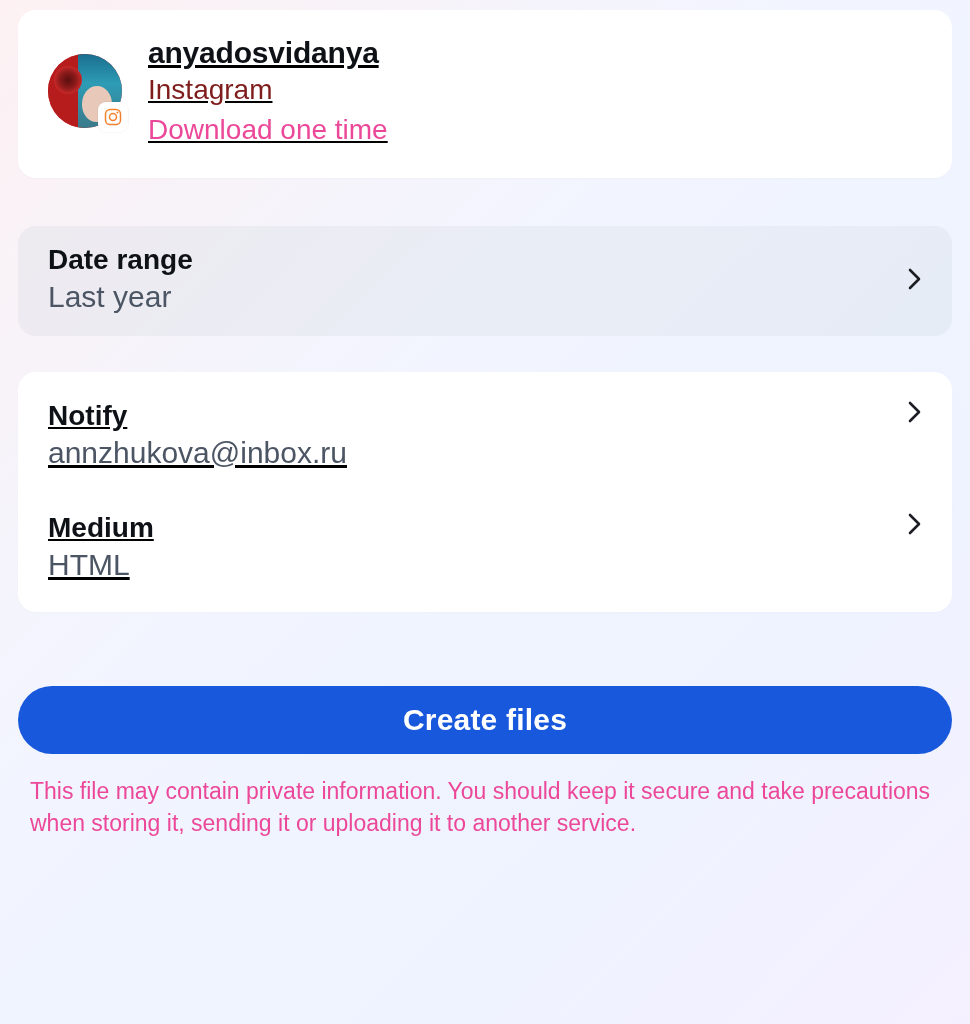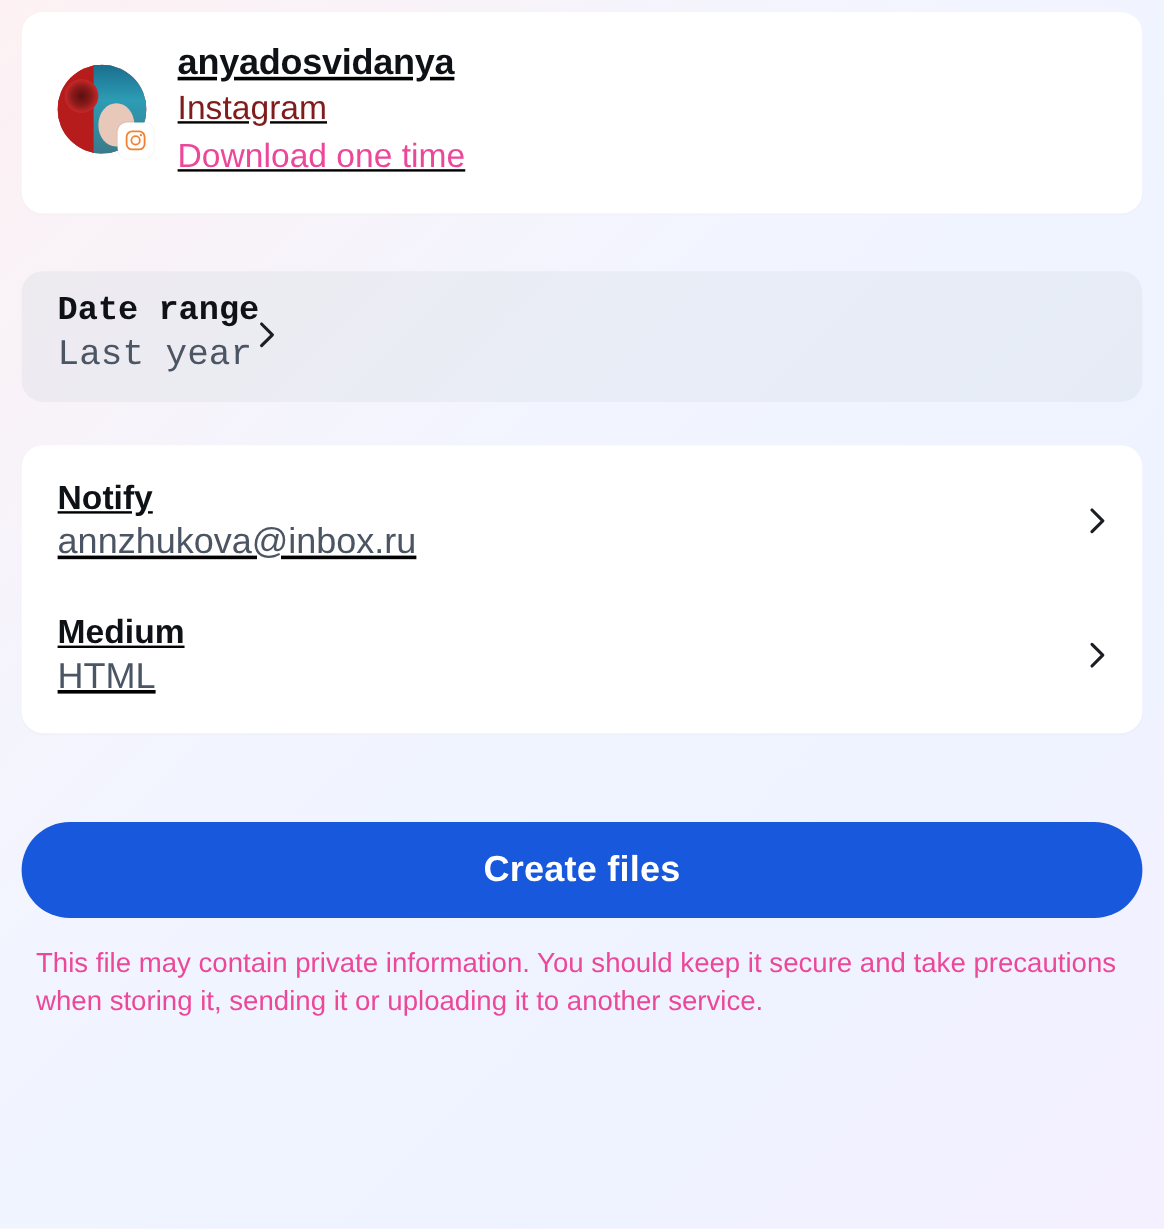"Date range" .date-block { font-family: Liberation Mono, monospace -> none; justify-content: flex-start -> space-between }
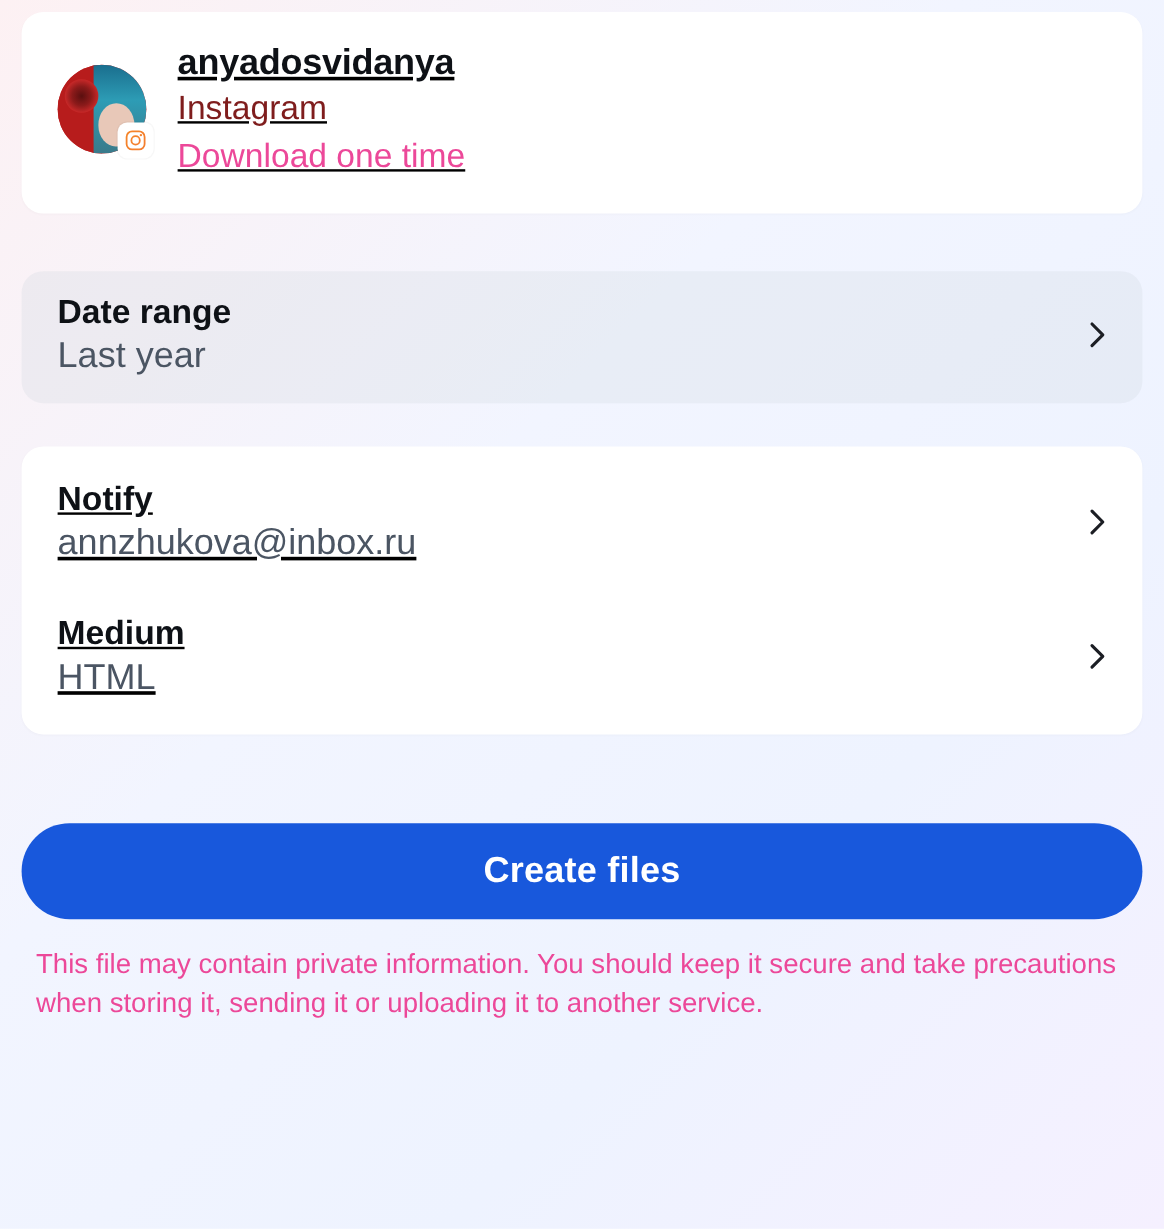"Notify" .list-row { align-items: center -> none }
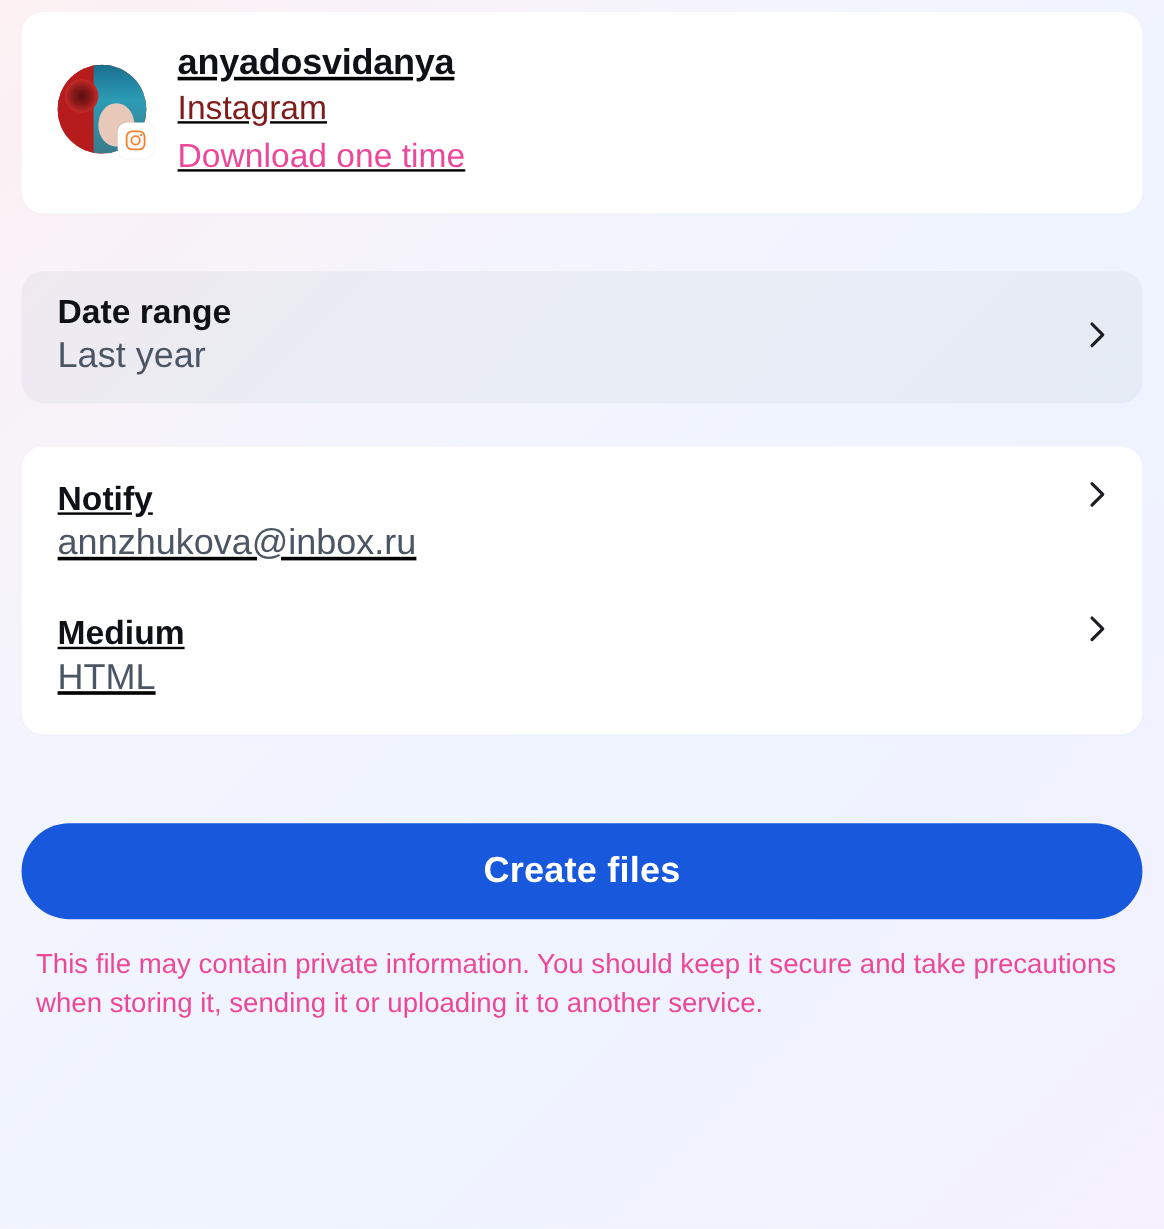"Create files" .create-btn { height: 80px -> 68px }
